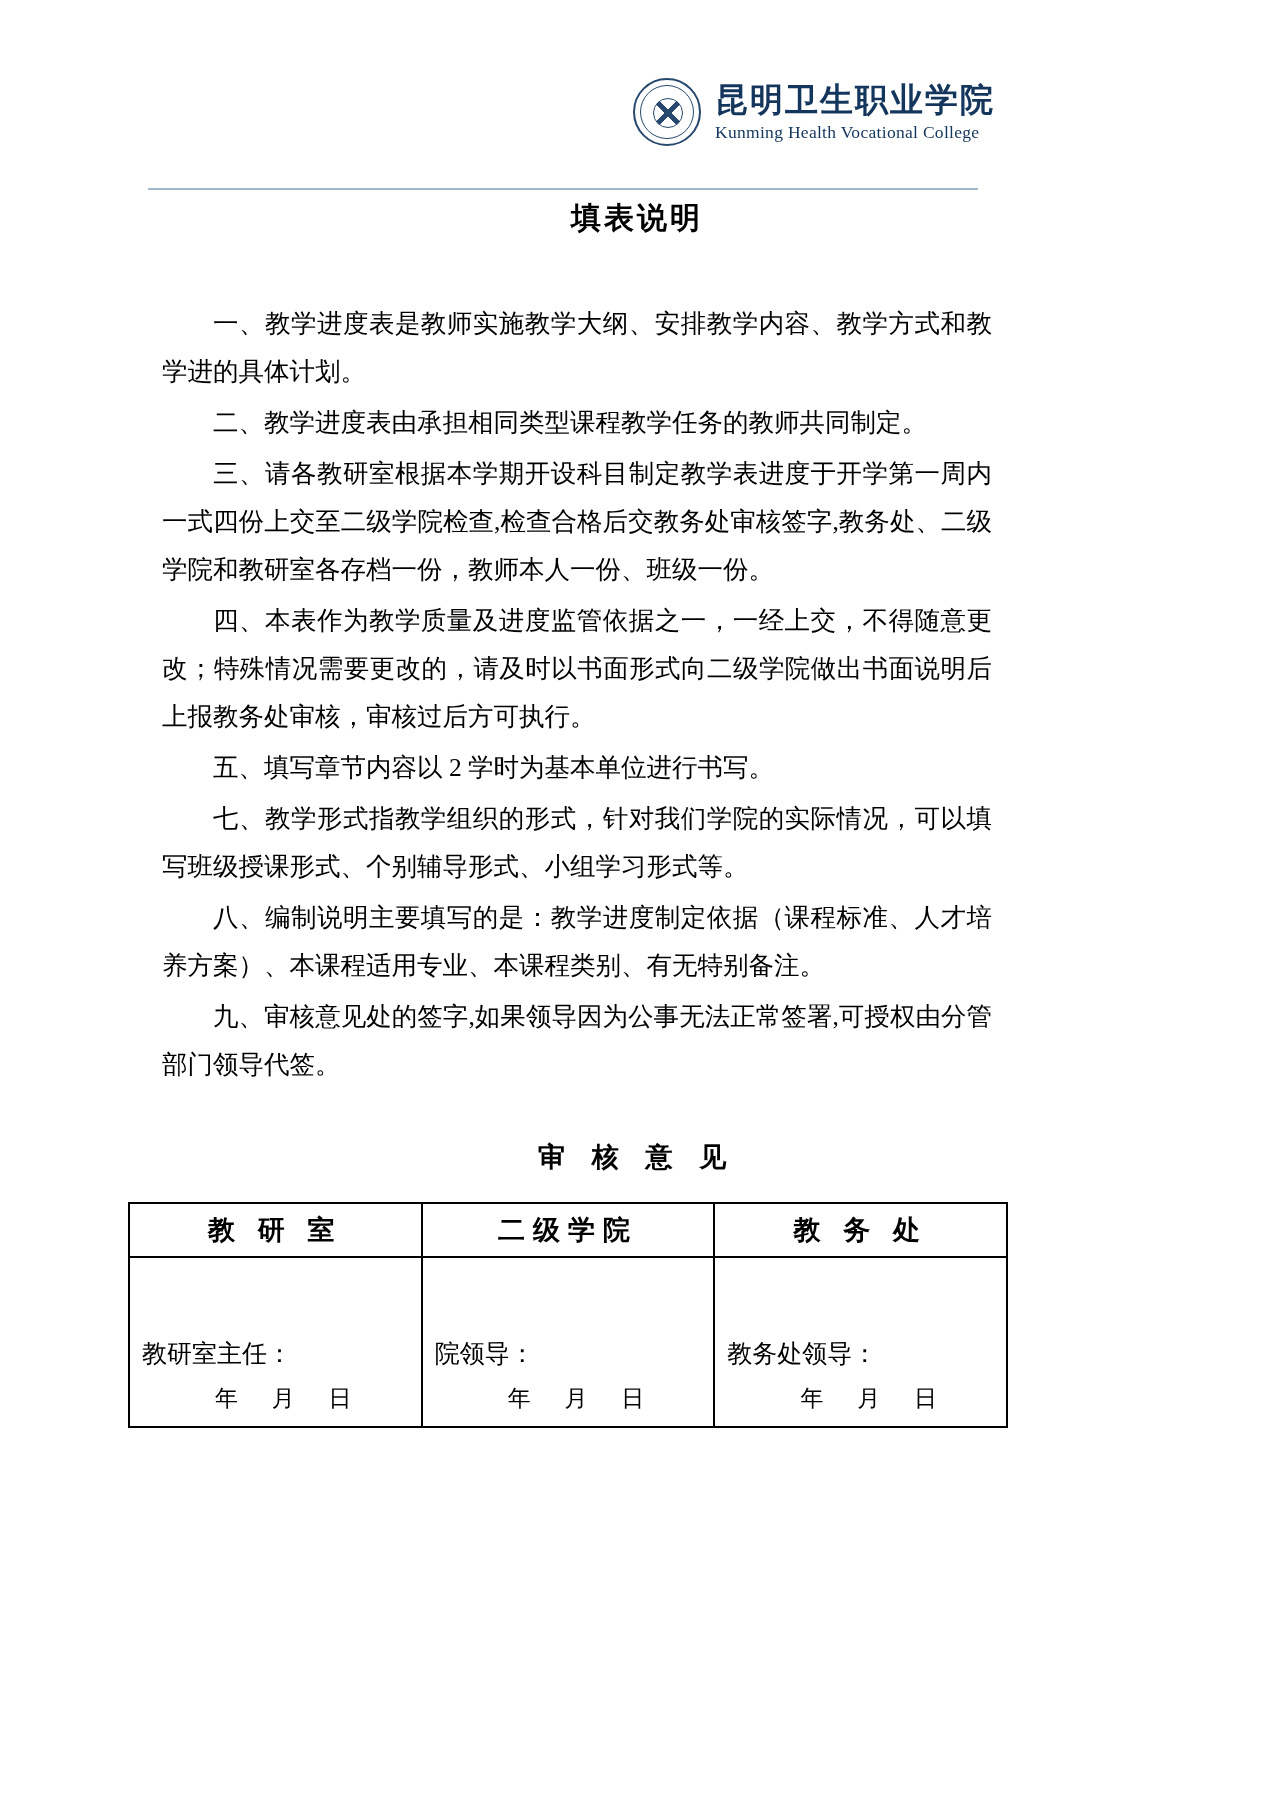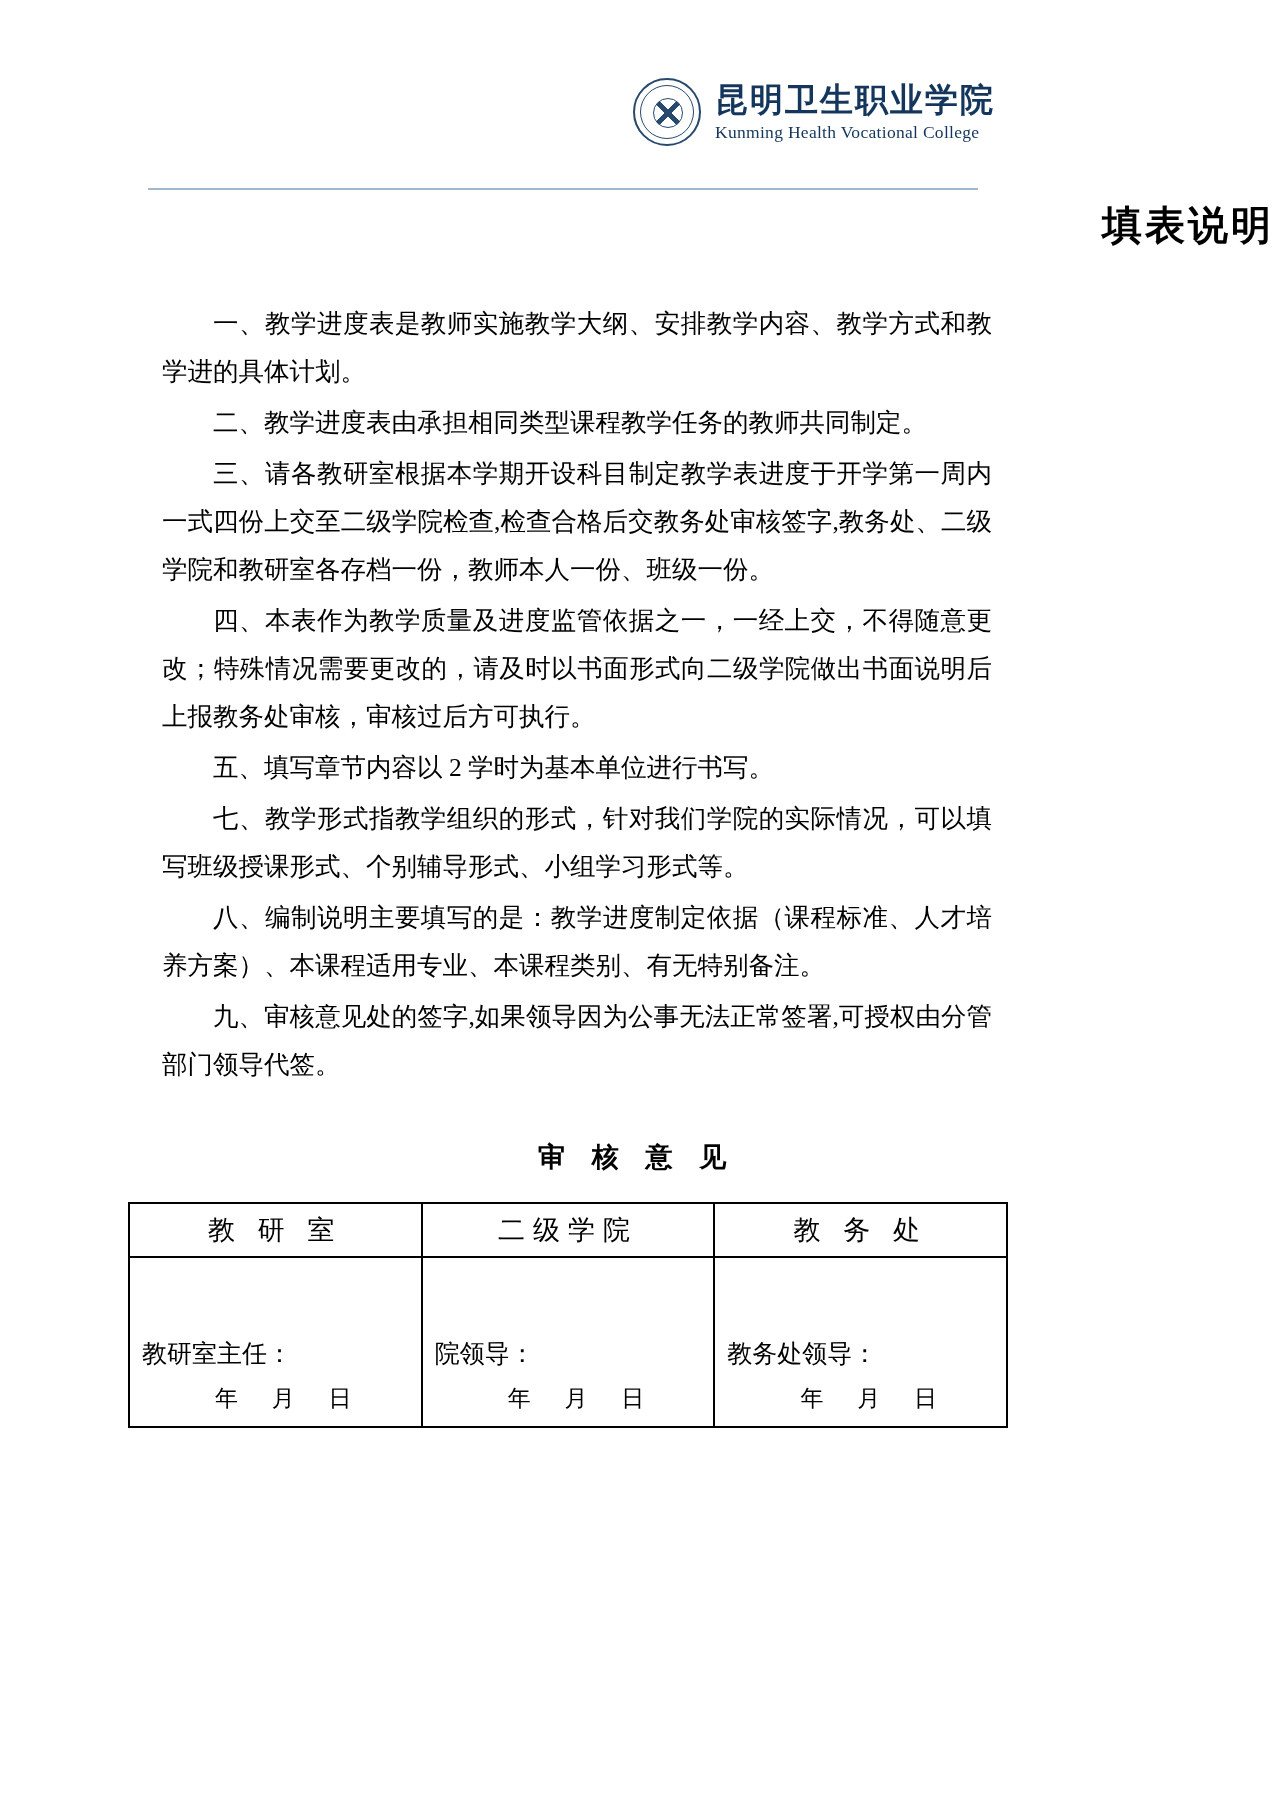"填表说明" .doc-title { font-size: 40px -> 30px; text-align: right -> center }
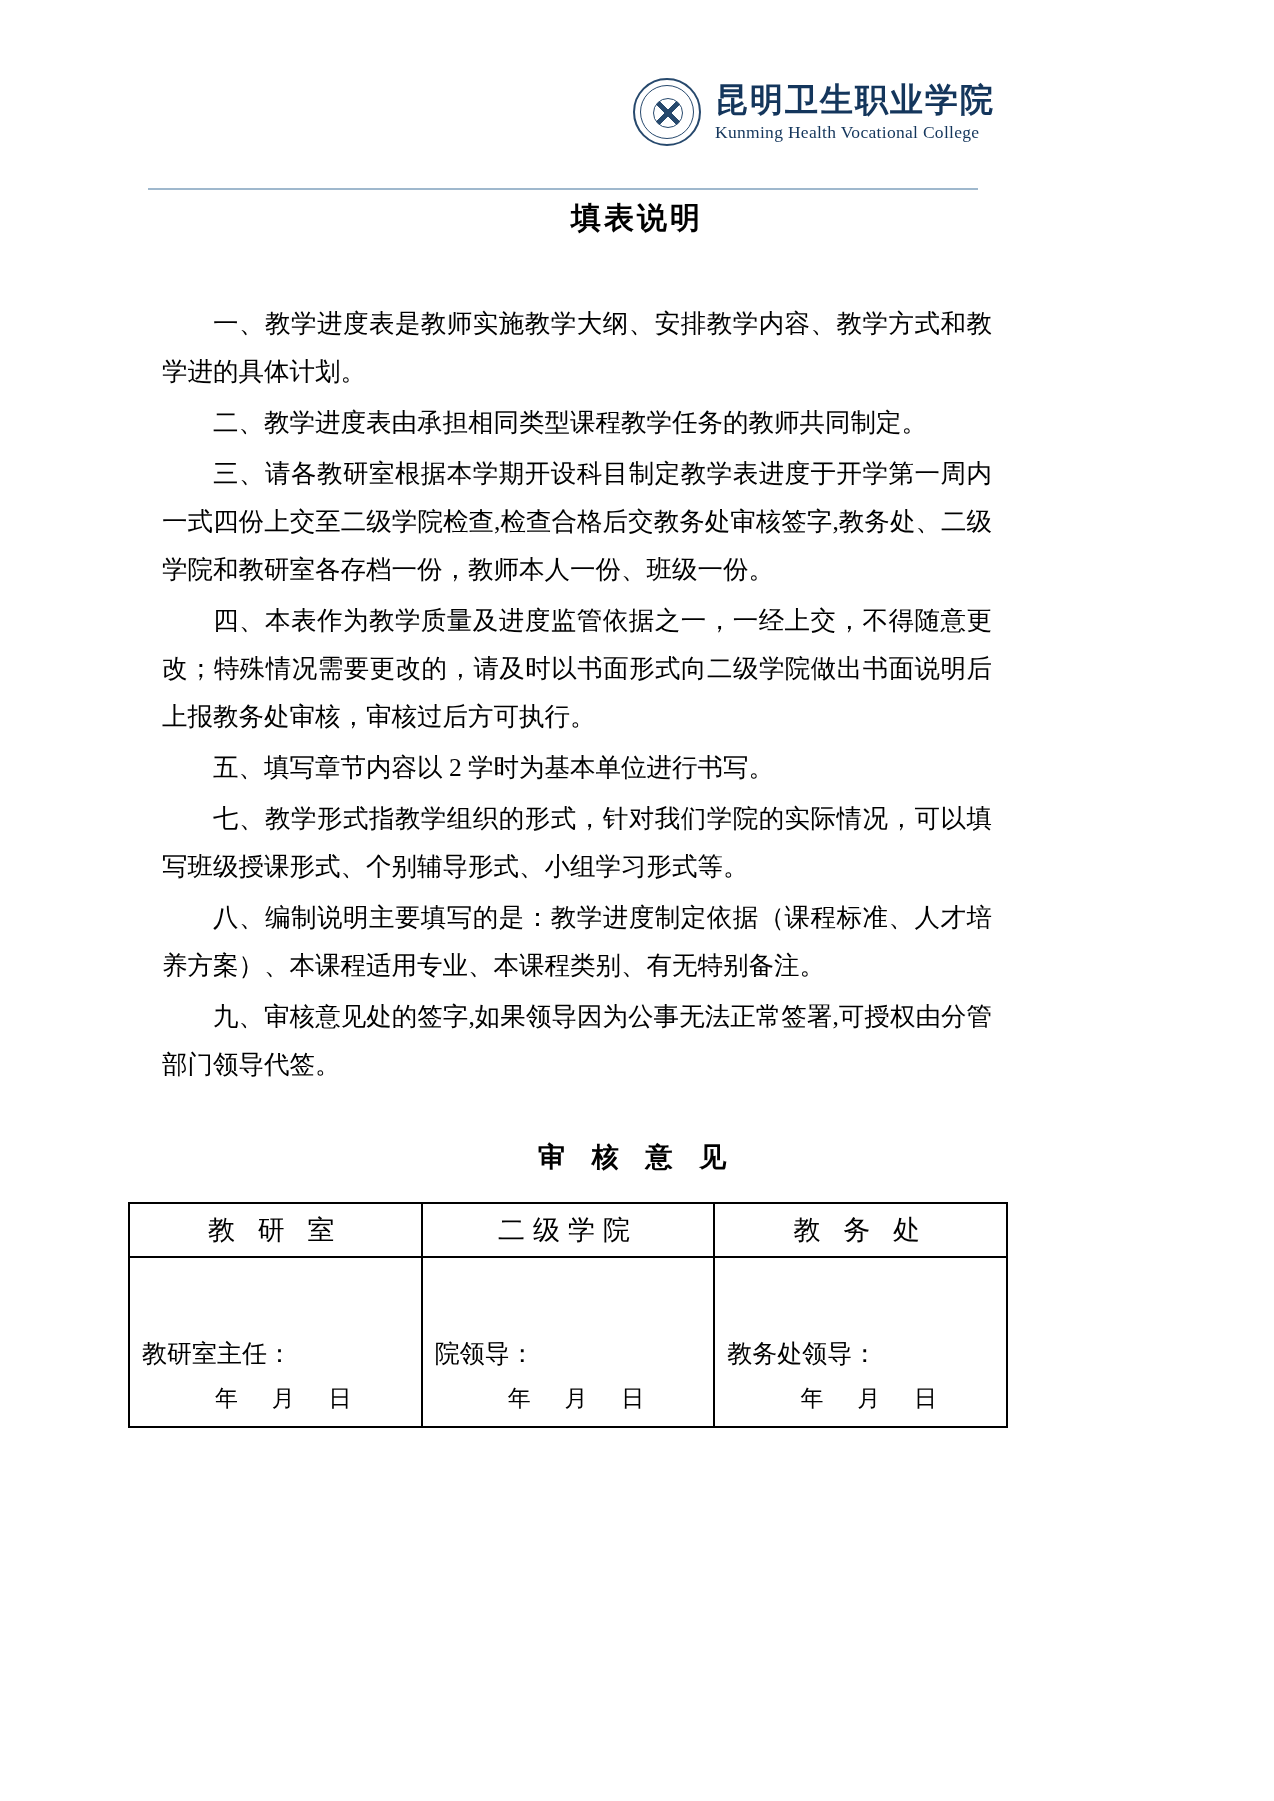"教 研 室" .sig-table th { font-weight: 400 -> 700 }
